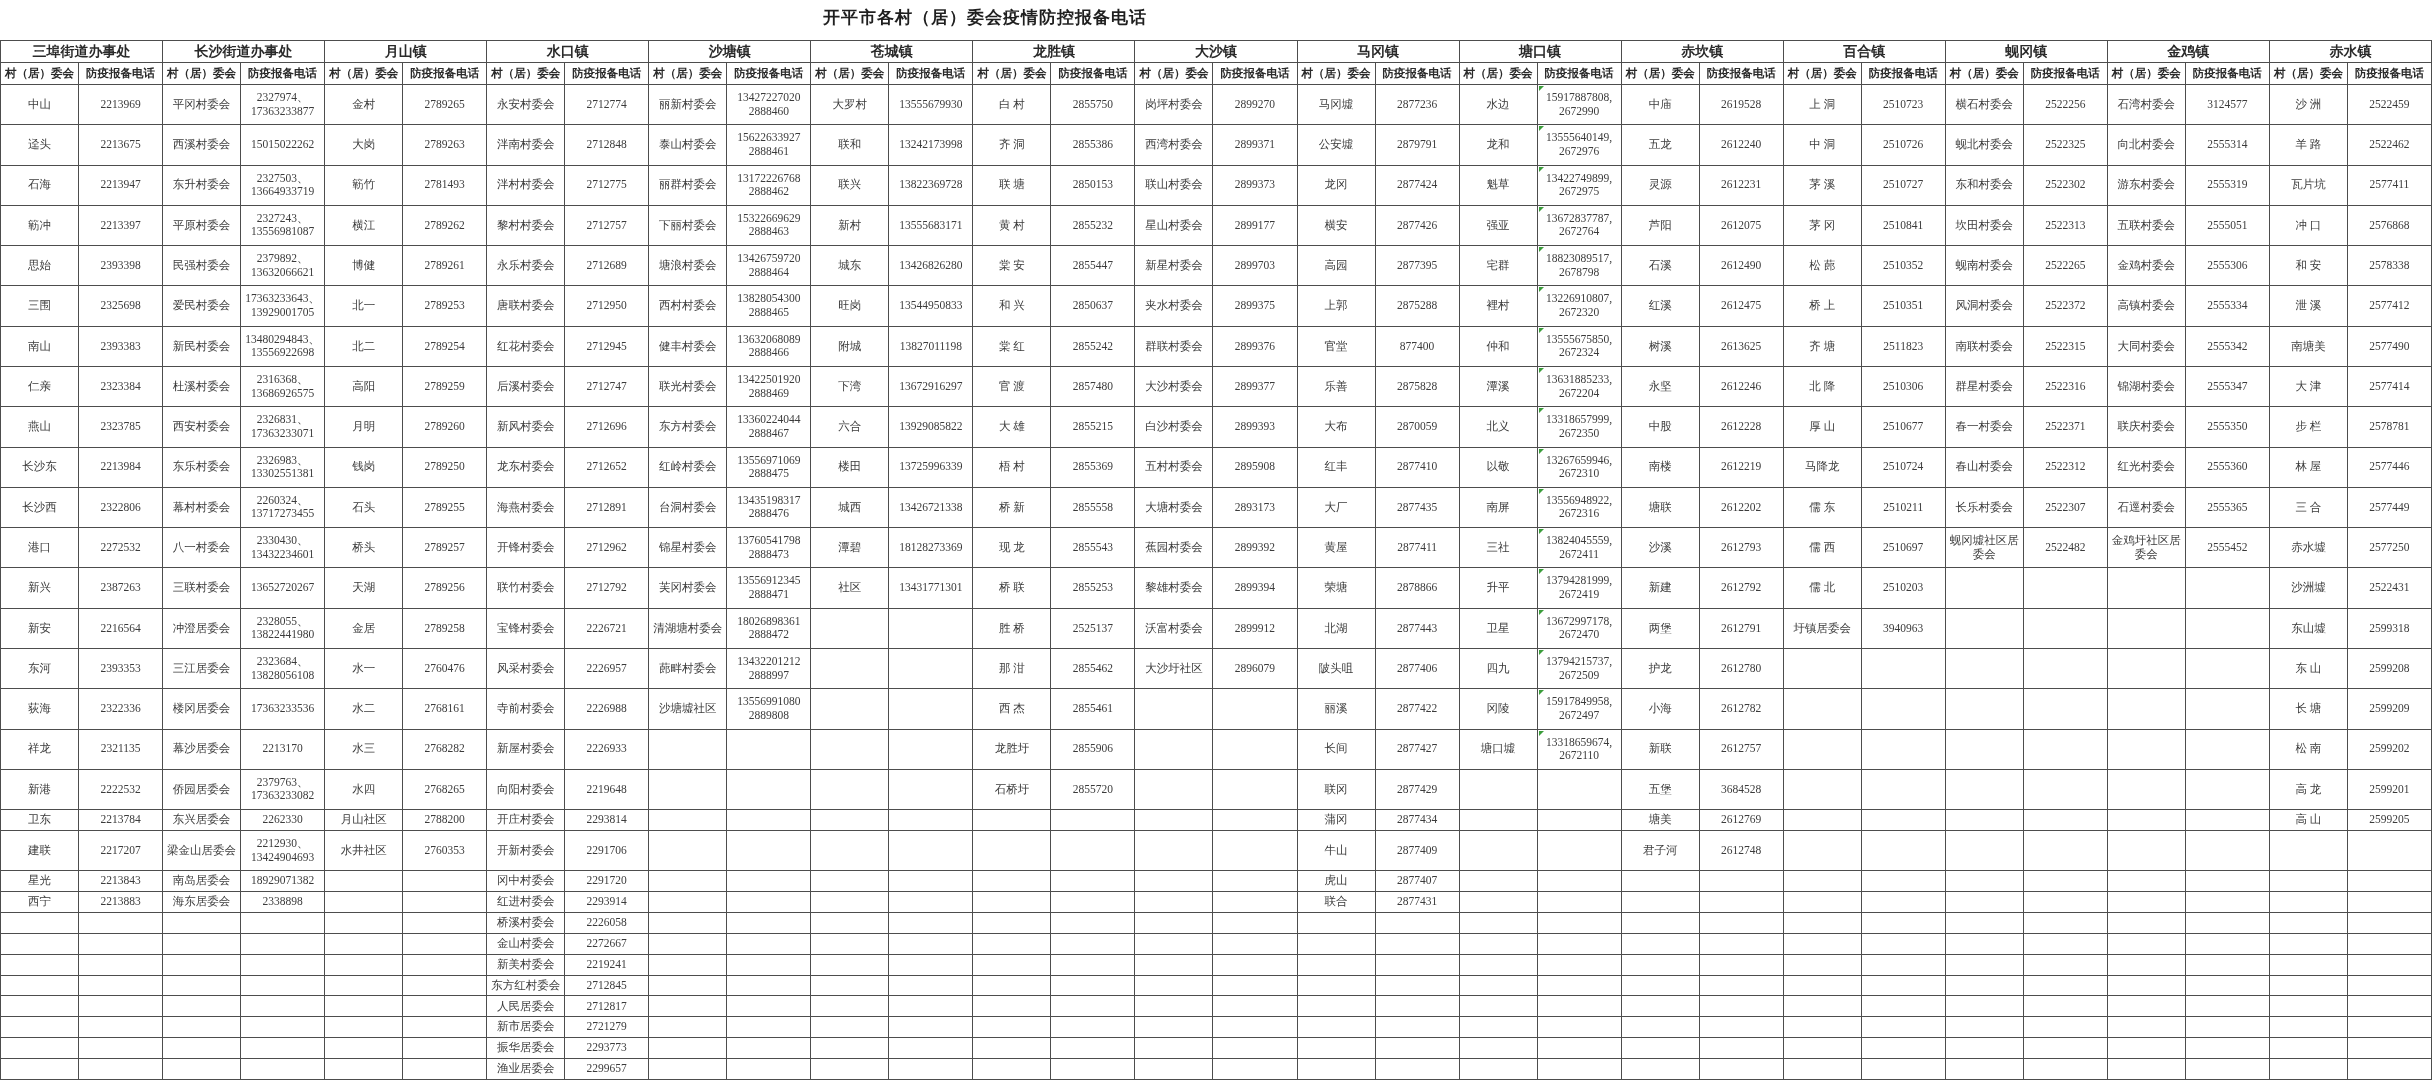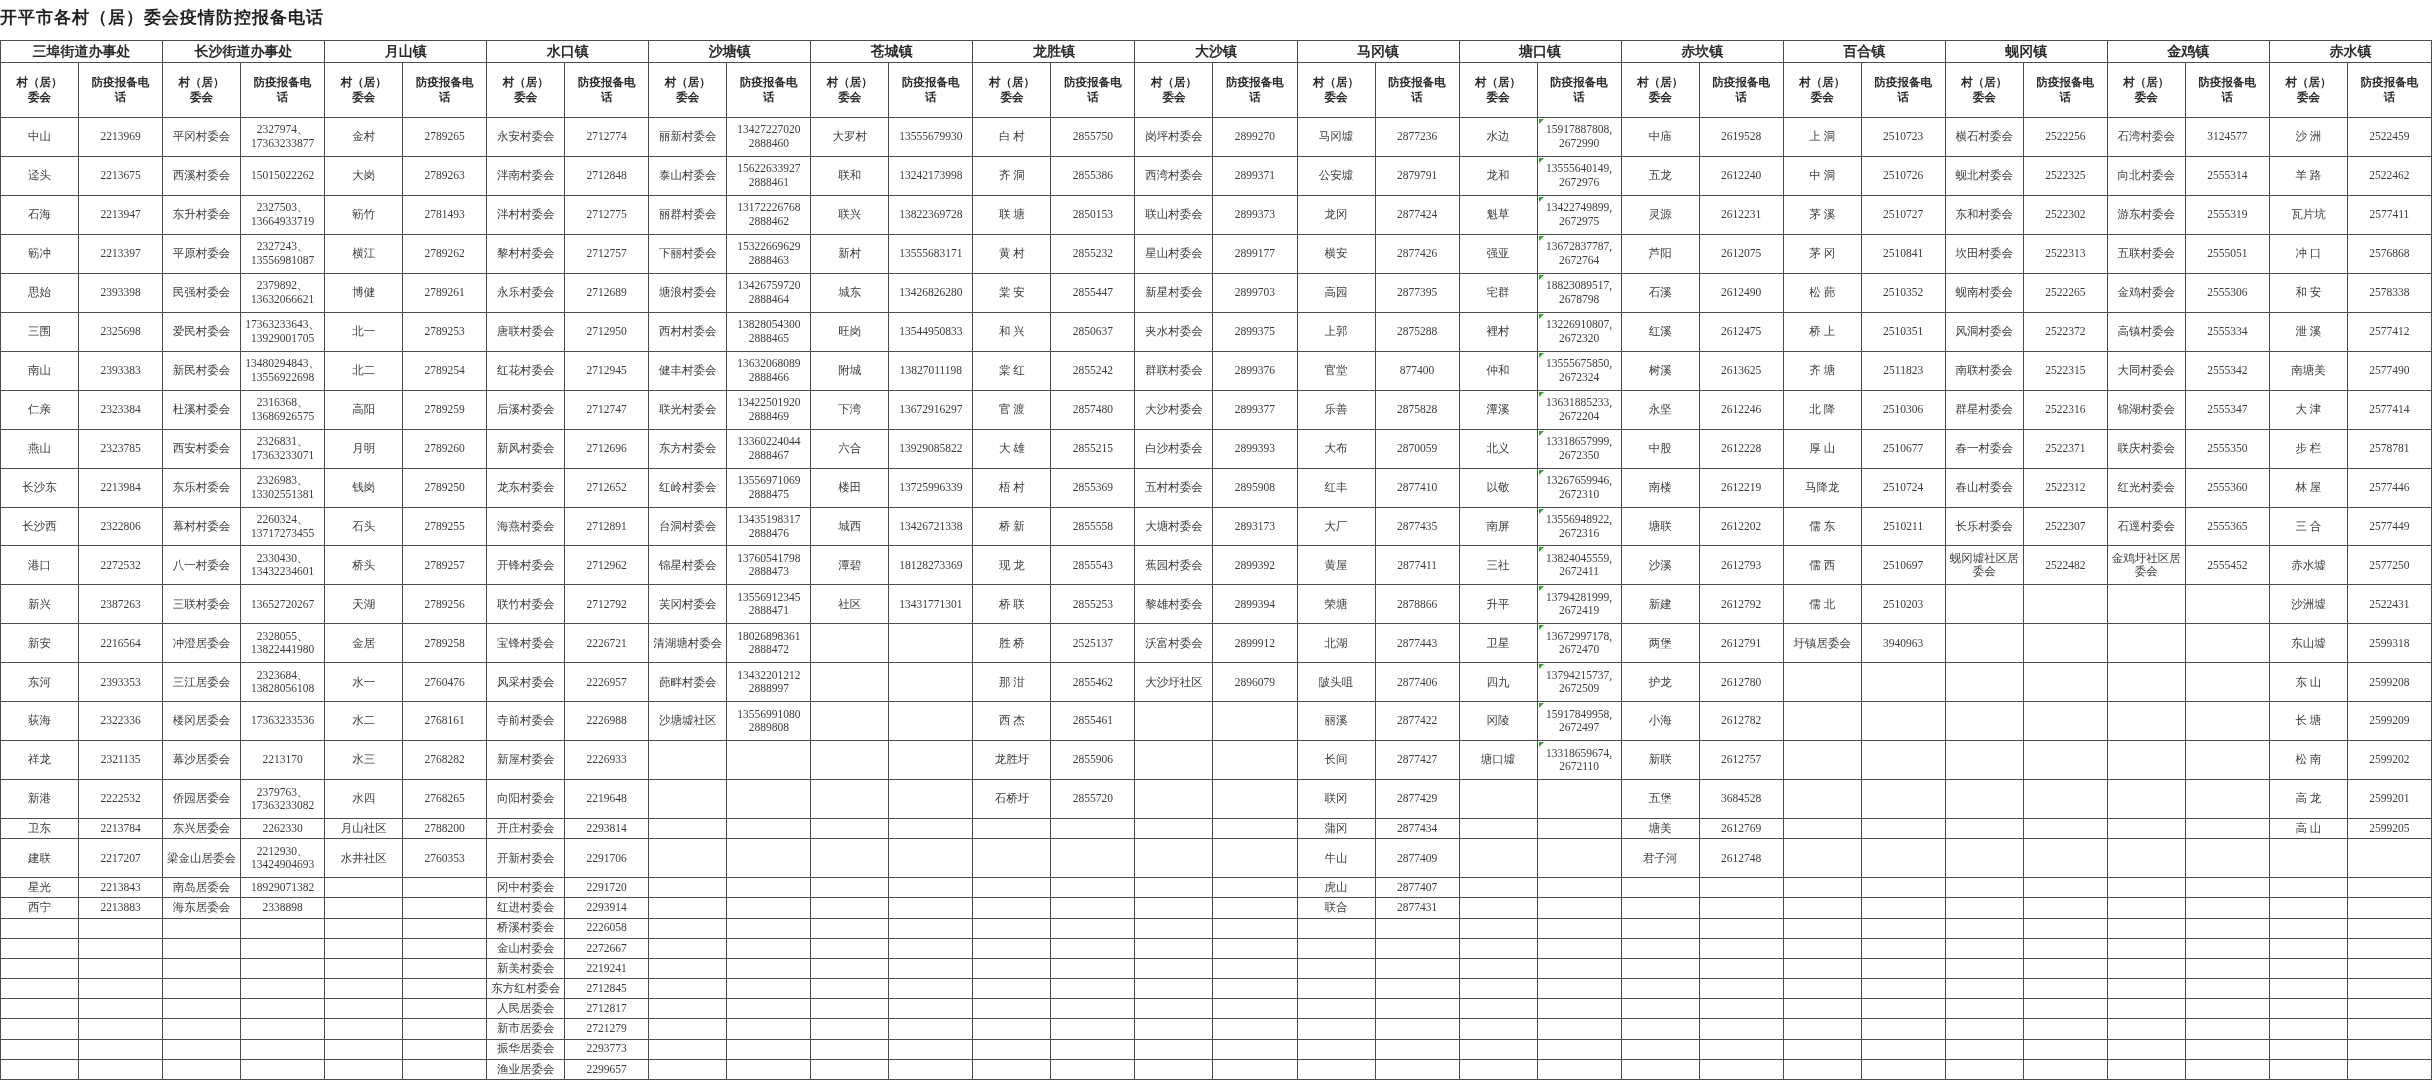"开平市各村（居）委会疫情防控报备电话" .title { text-align: left -> center }
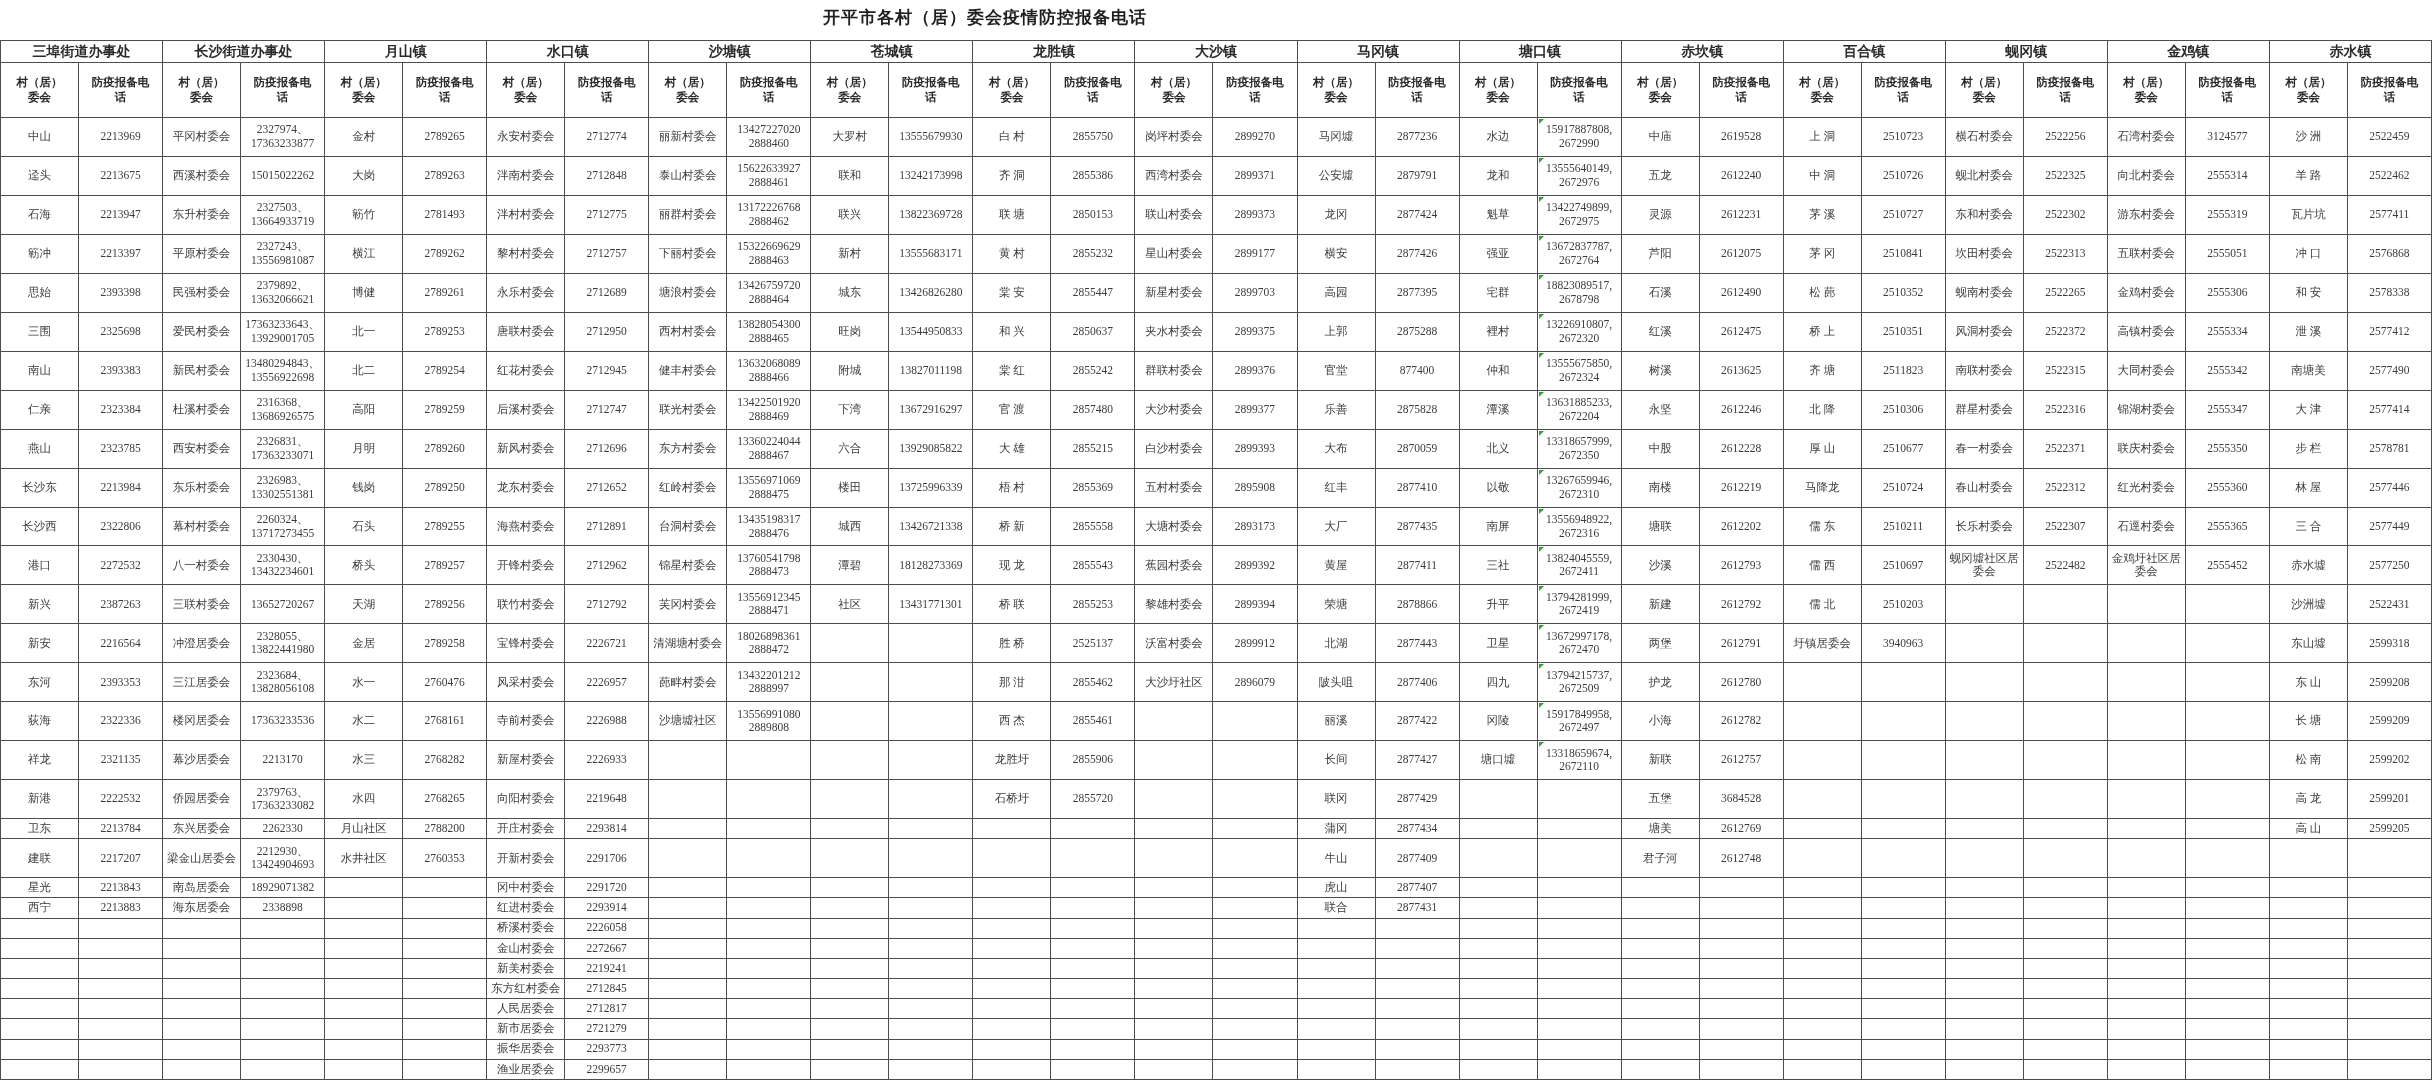"村（居）委会" thead tr.cols th { padding: 12px -> 0 }
